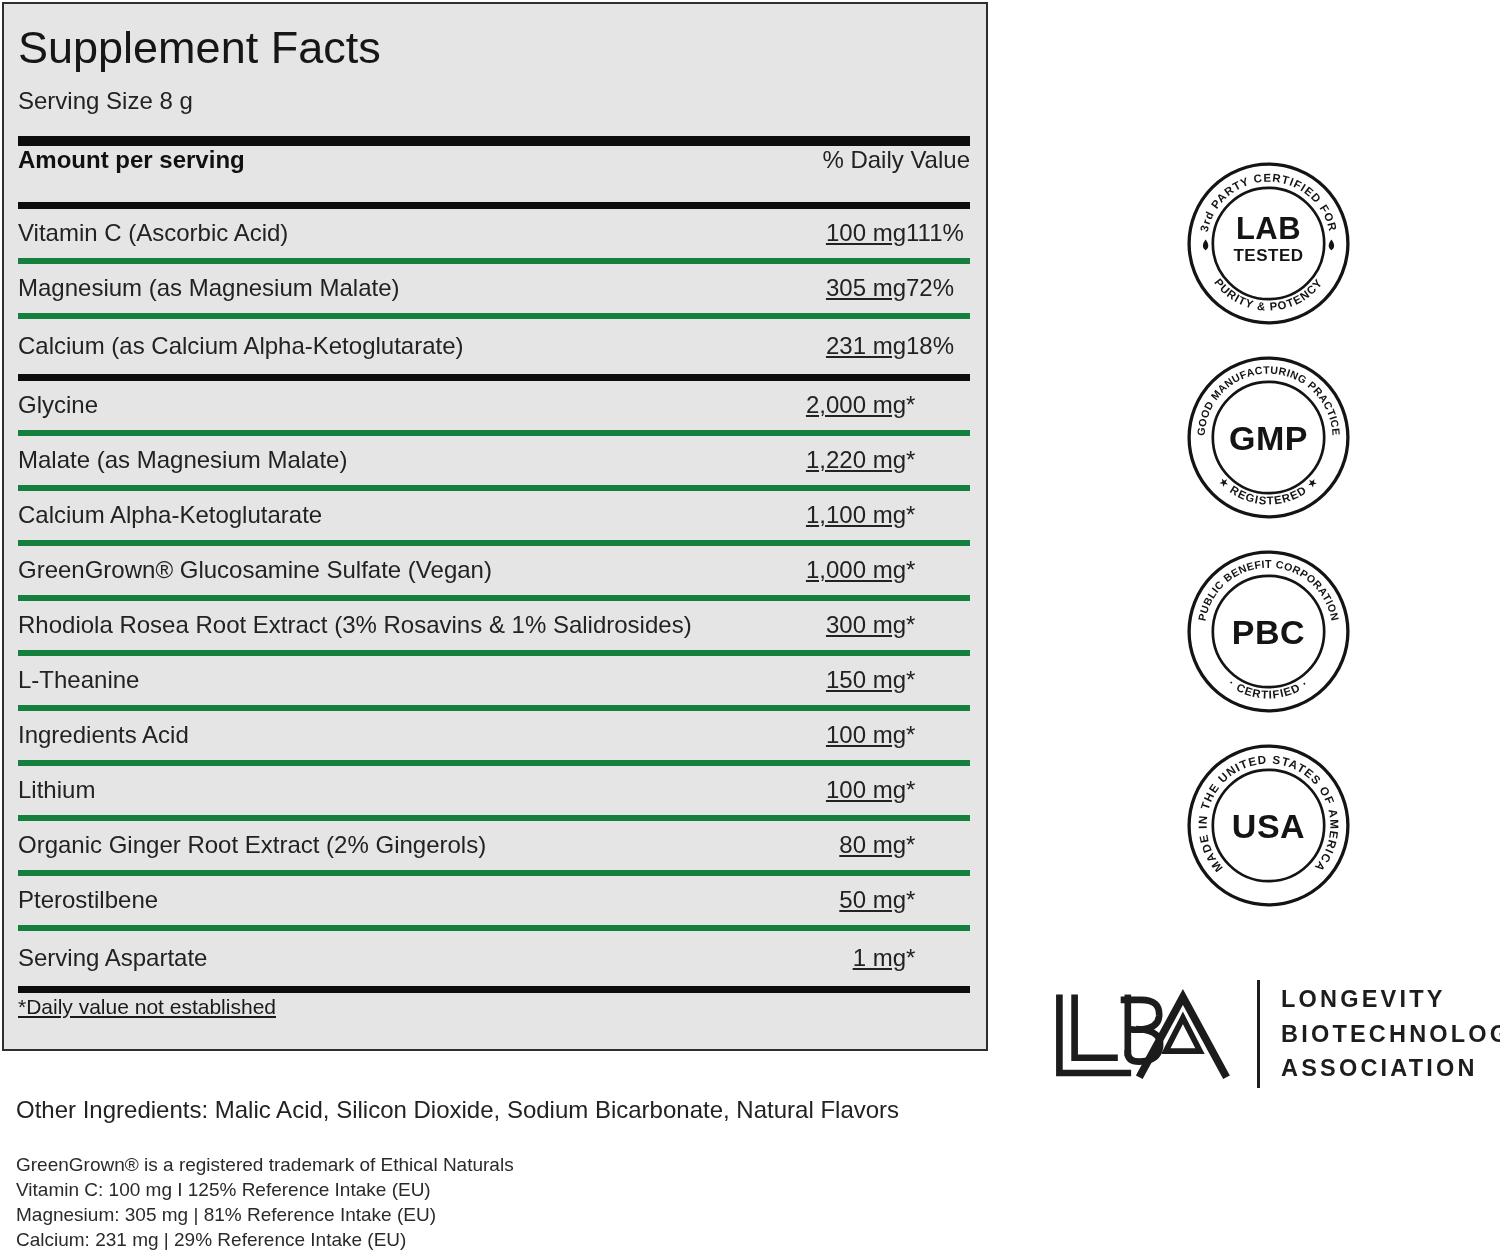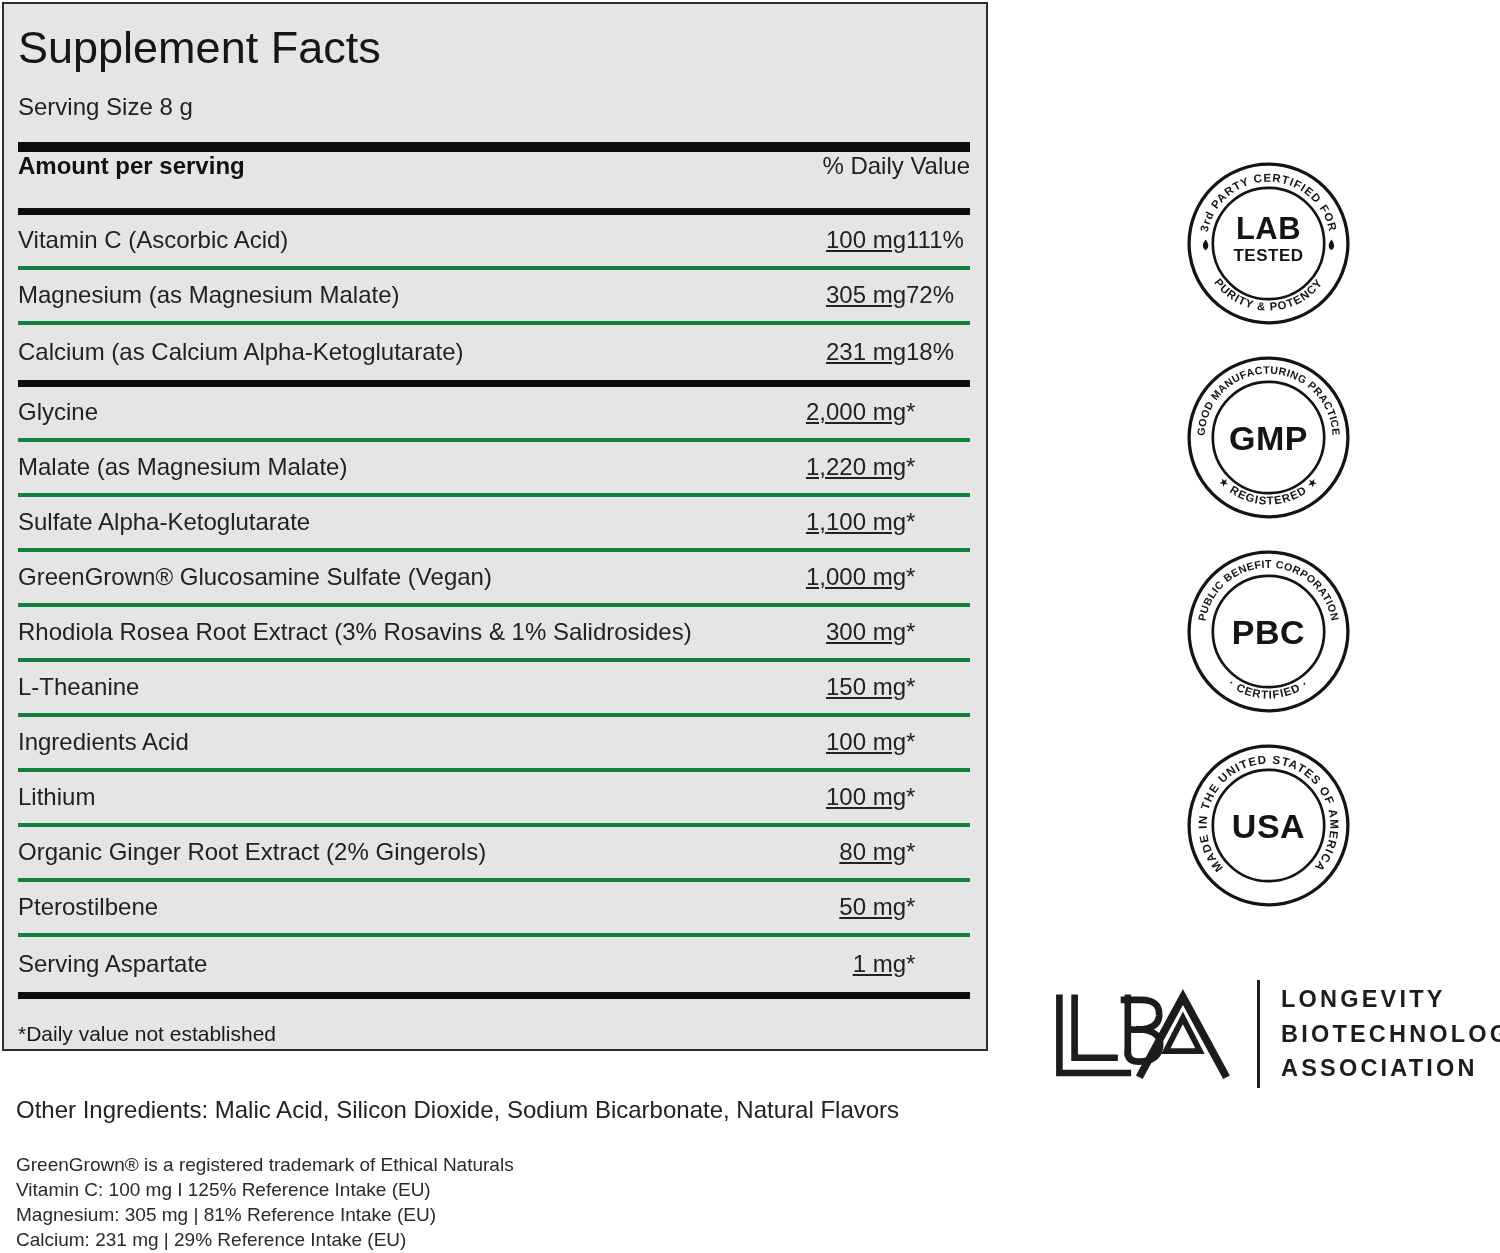"Serving Size 8 g" .serving { margin-top: 19px -> 13px }
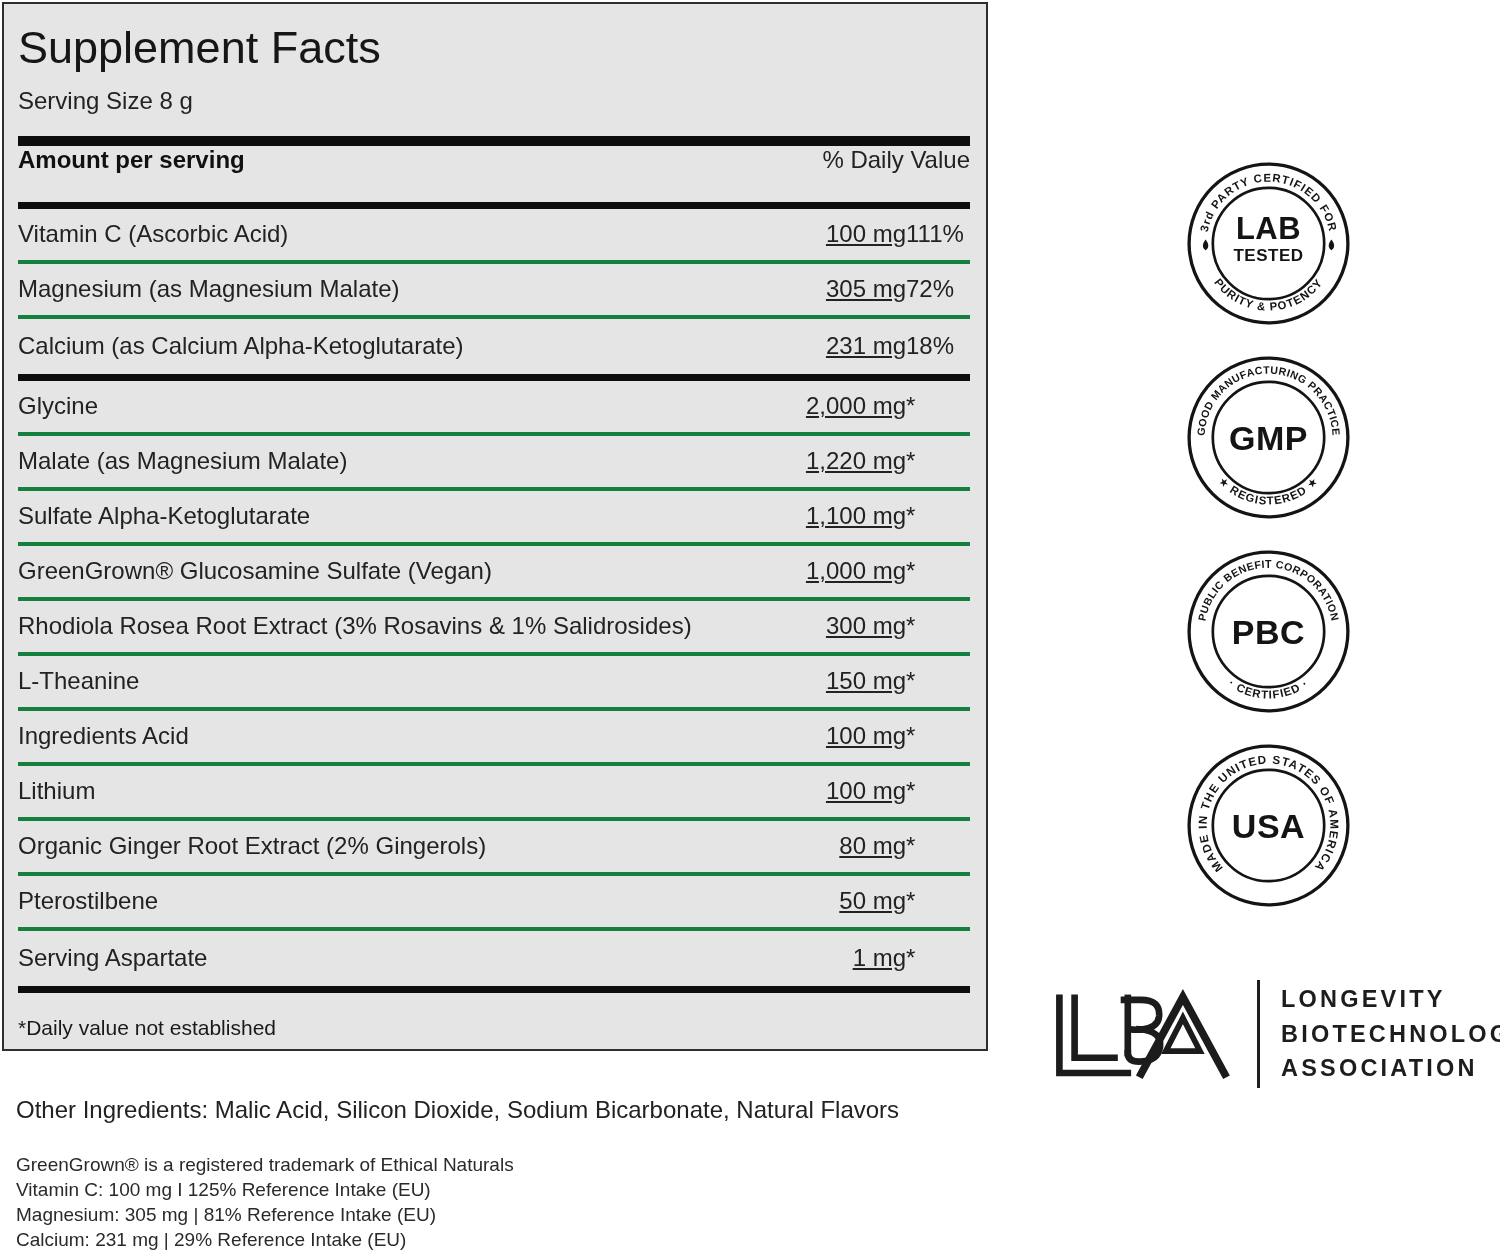"Vitamin C (Ascorbic Acid)" .sf-row { border-bottom: 4px solid #15803d -> 6px solid #15803d }
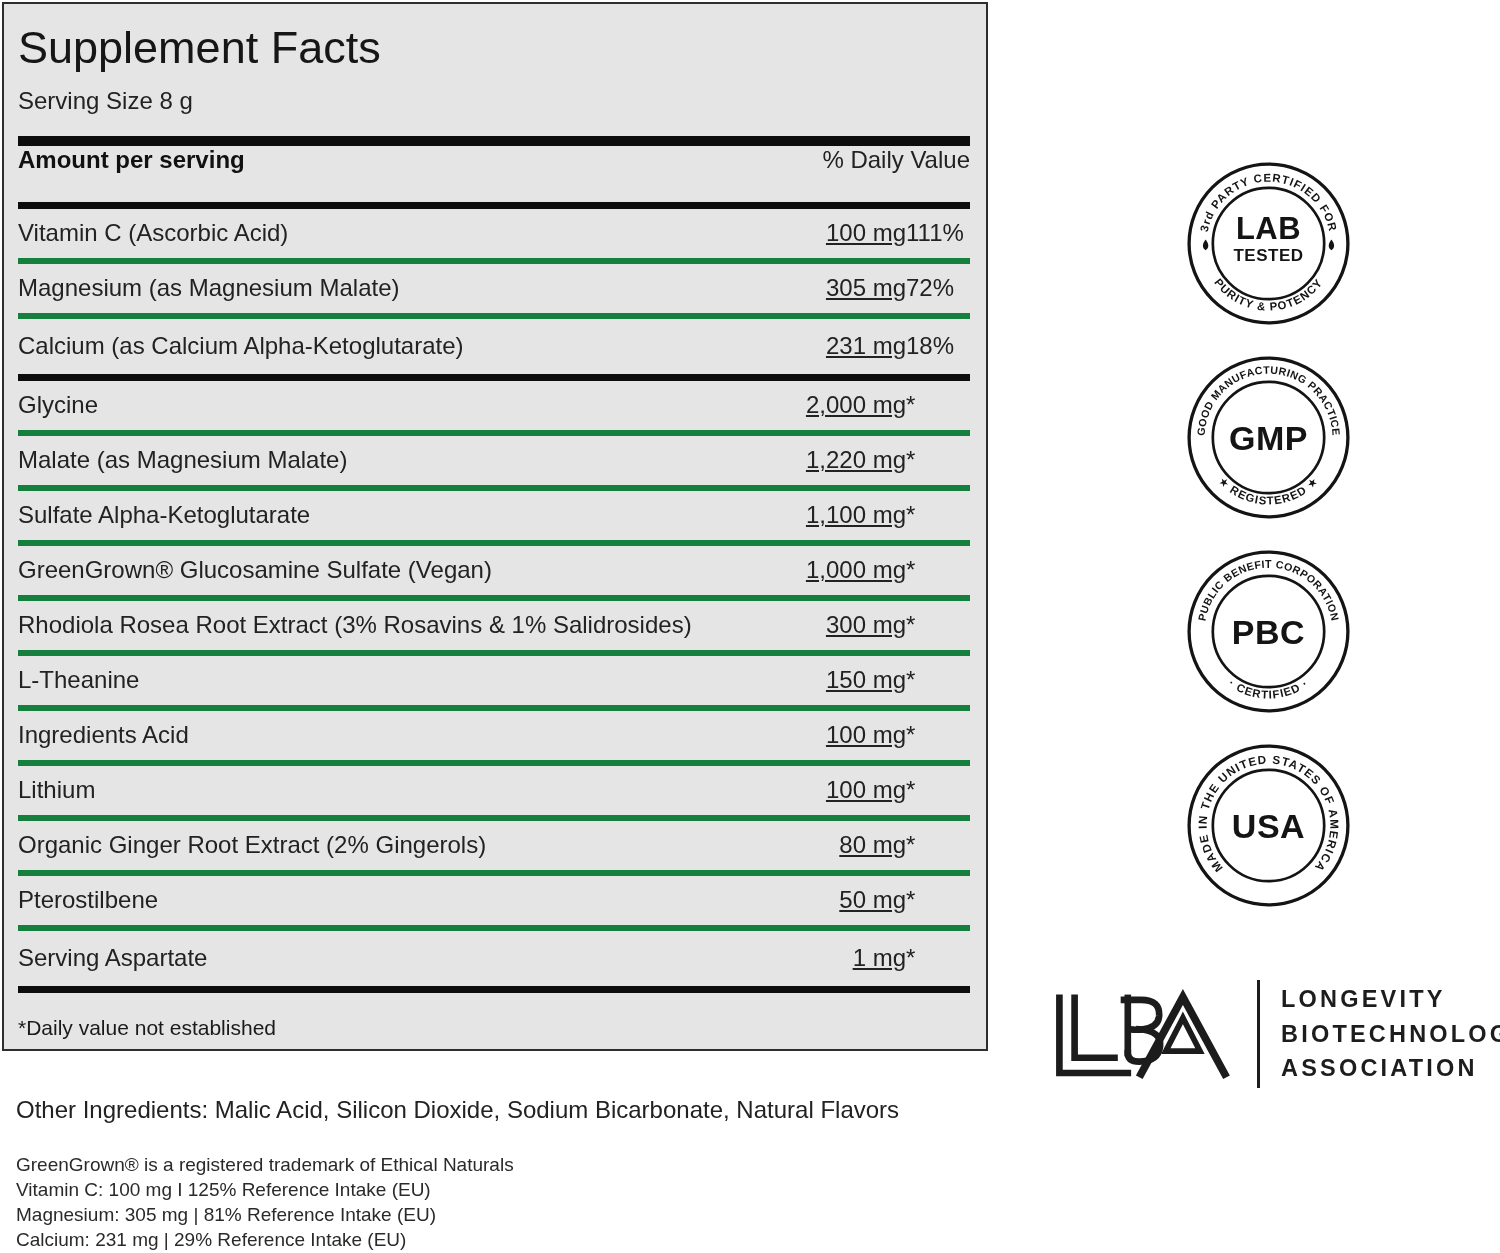"Sulfate Alpha-Ketoglutarate" span.rname { text: Sulfate -> Calcium }
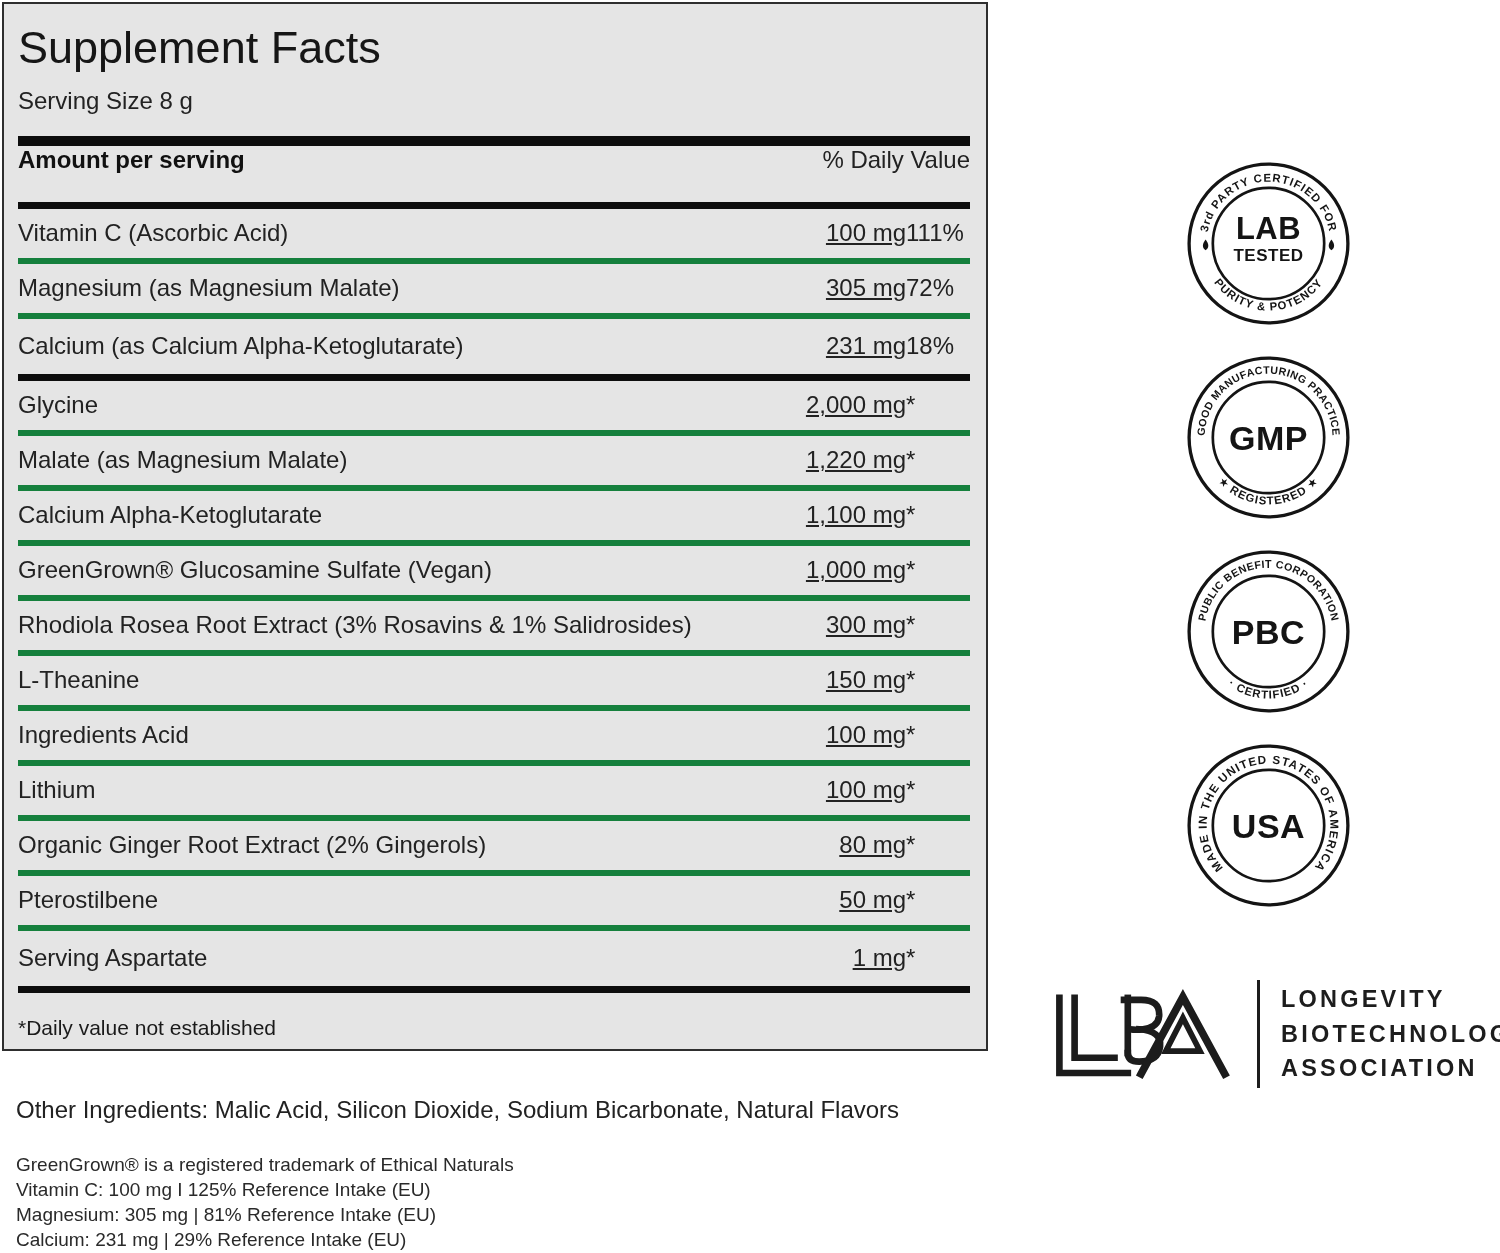"*Daily value not established" .footnote { padding-top: 23px -> 2px; text-decoration: none -> underline }
